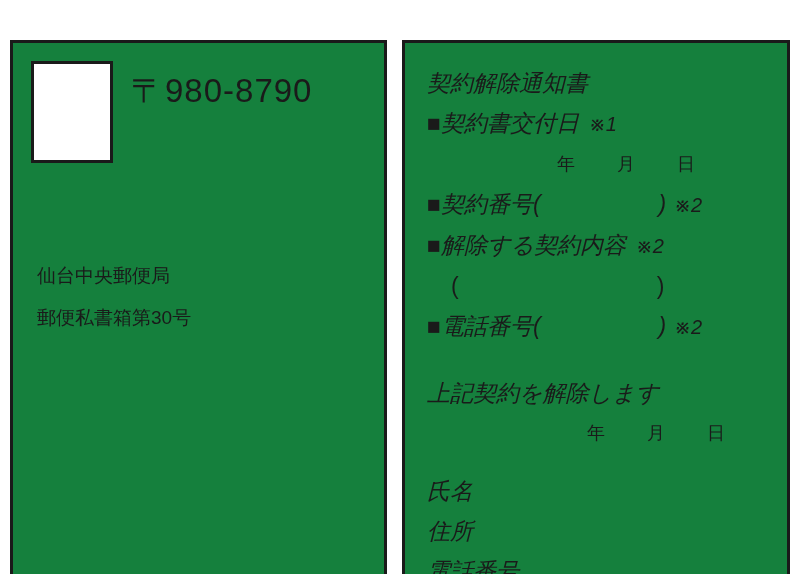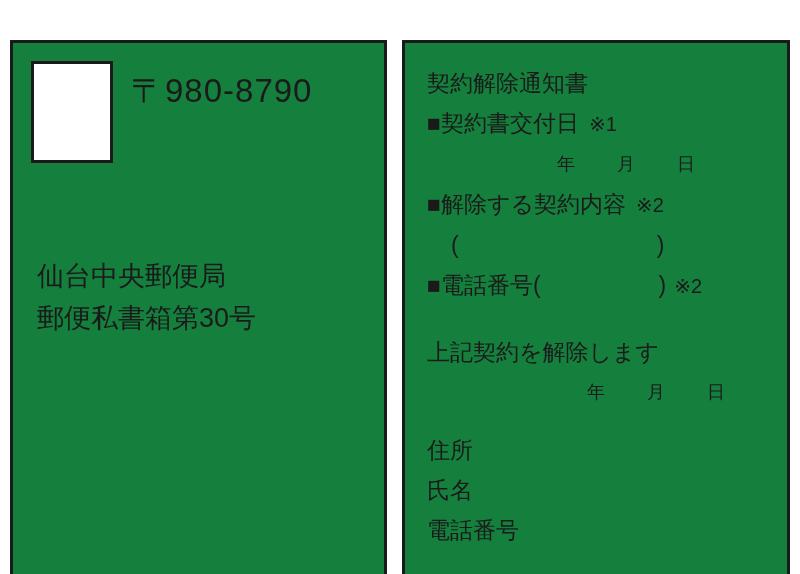"契約解除通知書" .frow { font-style: none -> italic }
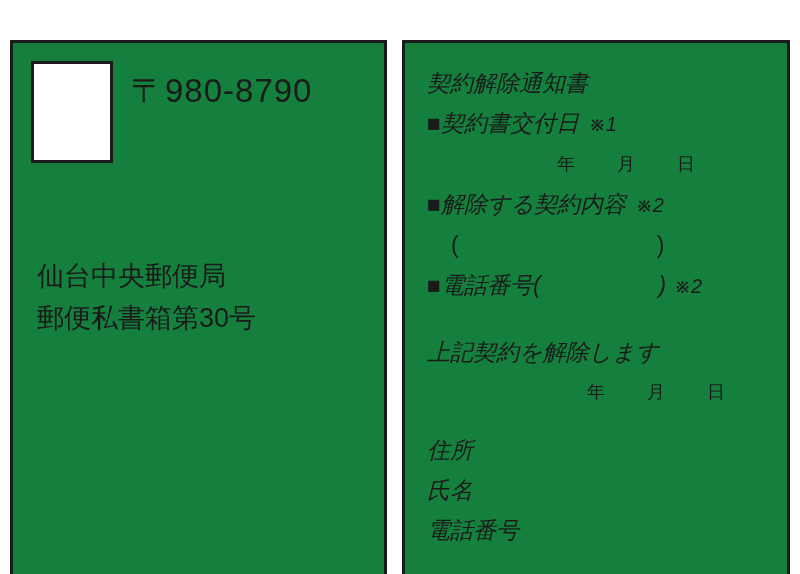"■契約番号( ) ※2" div.frow { html: none -> <div> <span>■契約番号(</span><span></span><span>)</span><span>※2</span> </div> }
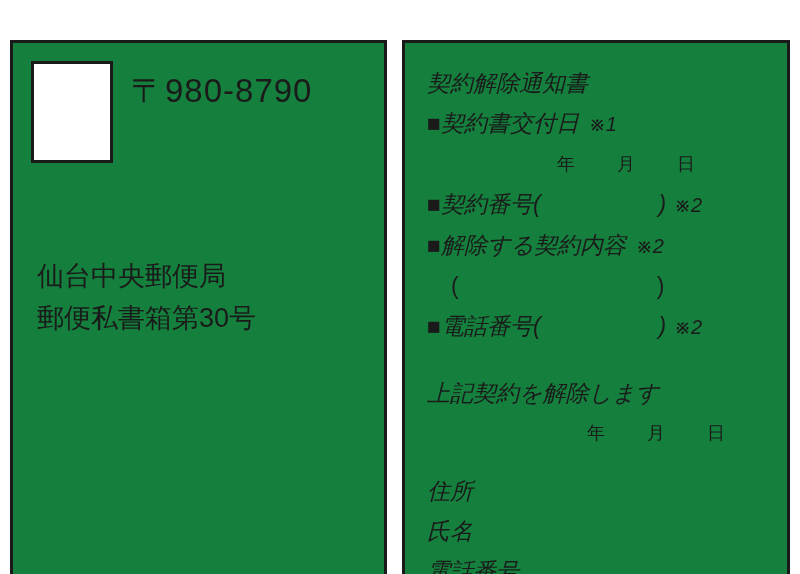"仙台中央郵便局" .addr-line { font-size: 27px -> 19px }
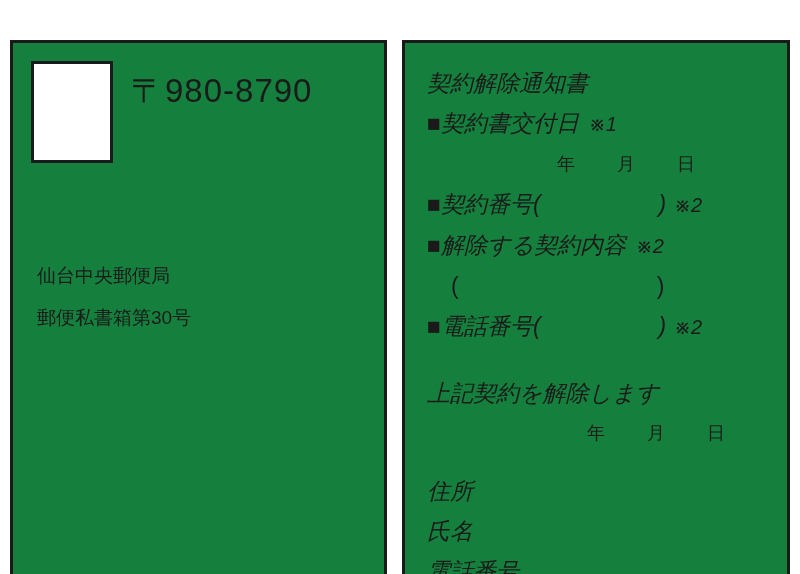"住所" div.frow { order: before "氏名" -> after "氏名" }
